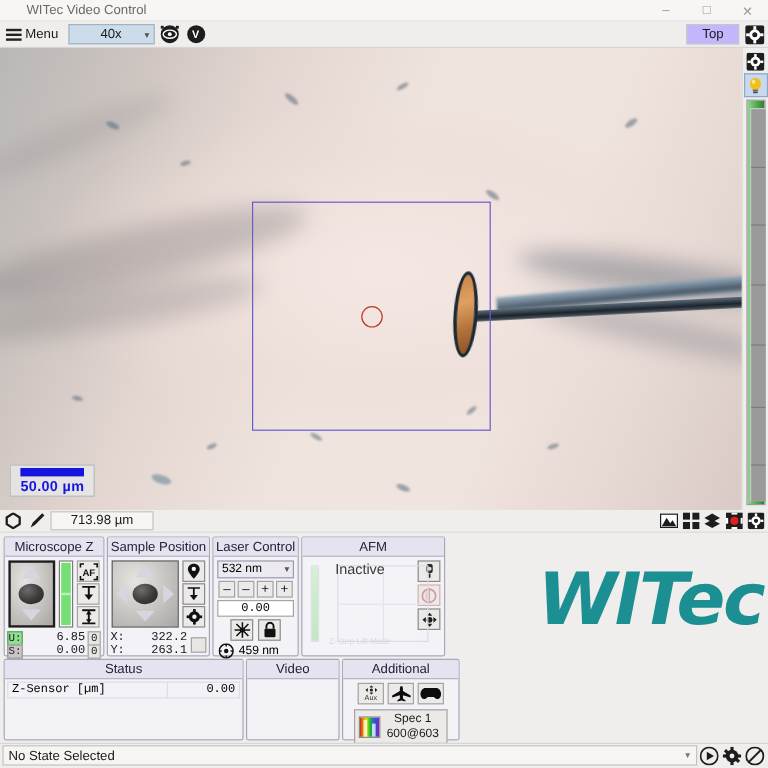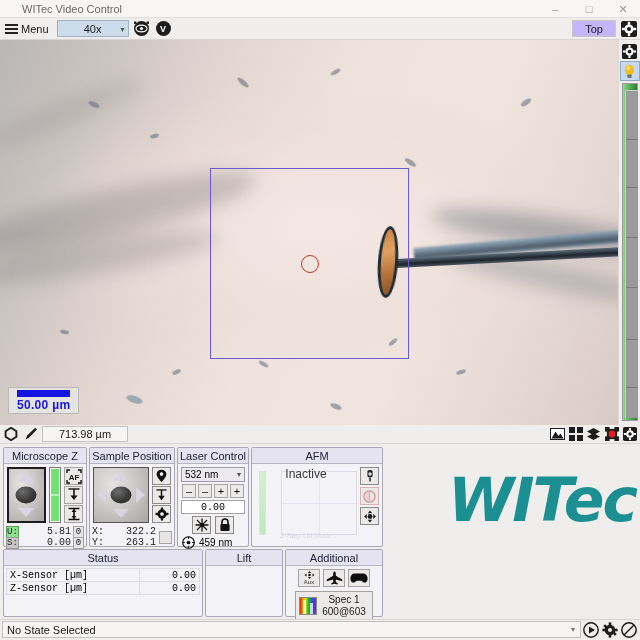"AFM" div.panel { width: 132px -> 120px }
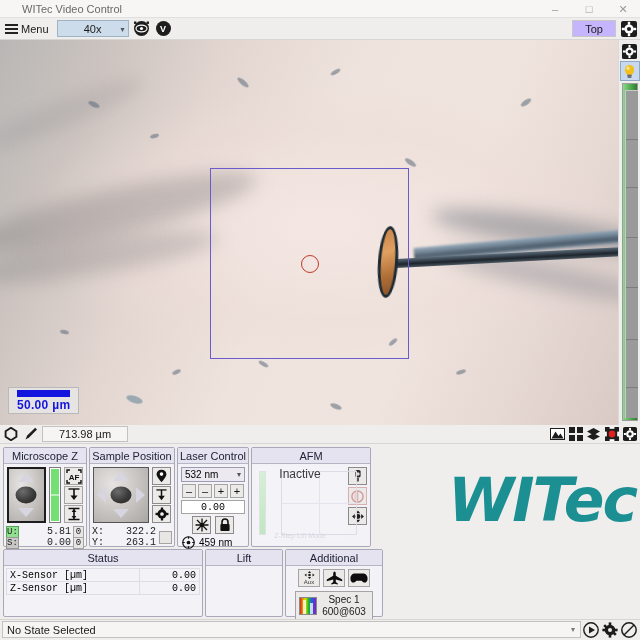"5.81" span.valnum { text: 5.81 -> 6.85 }
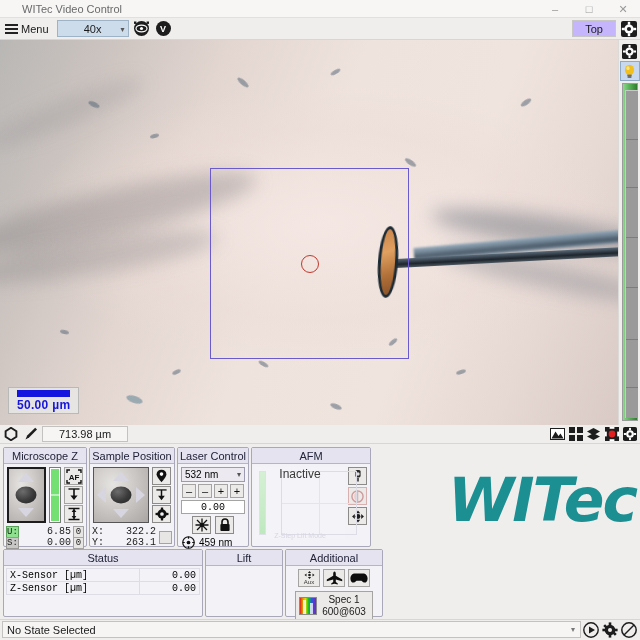"Lift" div.panel-hd { text: Lift -> Video }
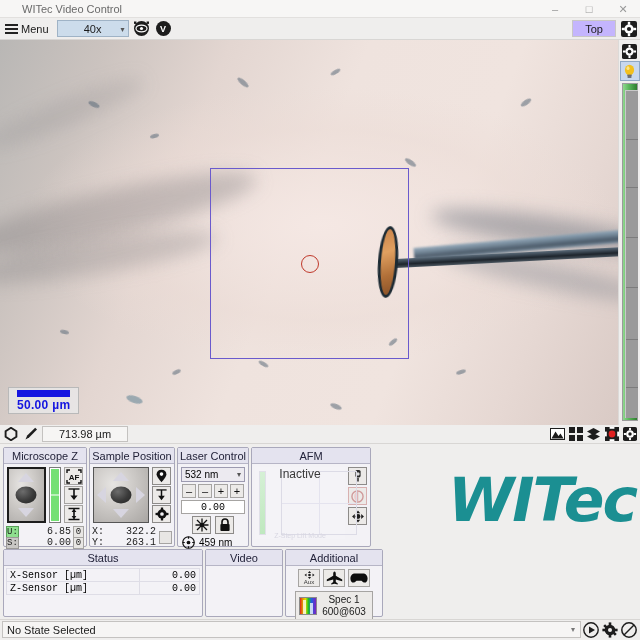"X-Sensor [µm]" tr { html: <tr> <td>X-Sensor [µm]</td> <td>0.00</td> </tr> -> none }
